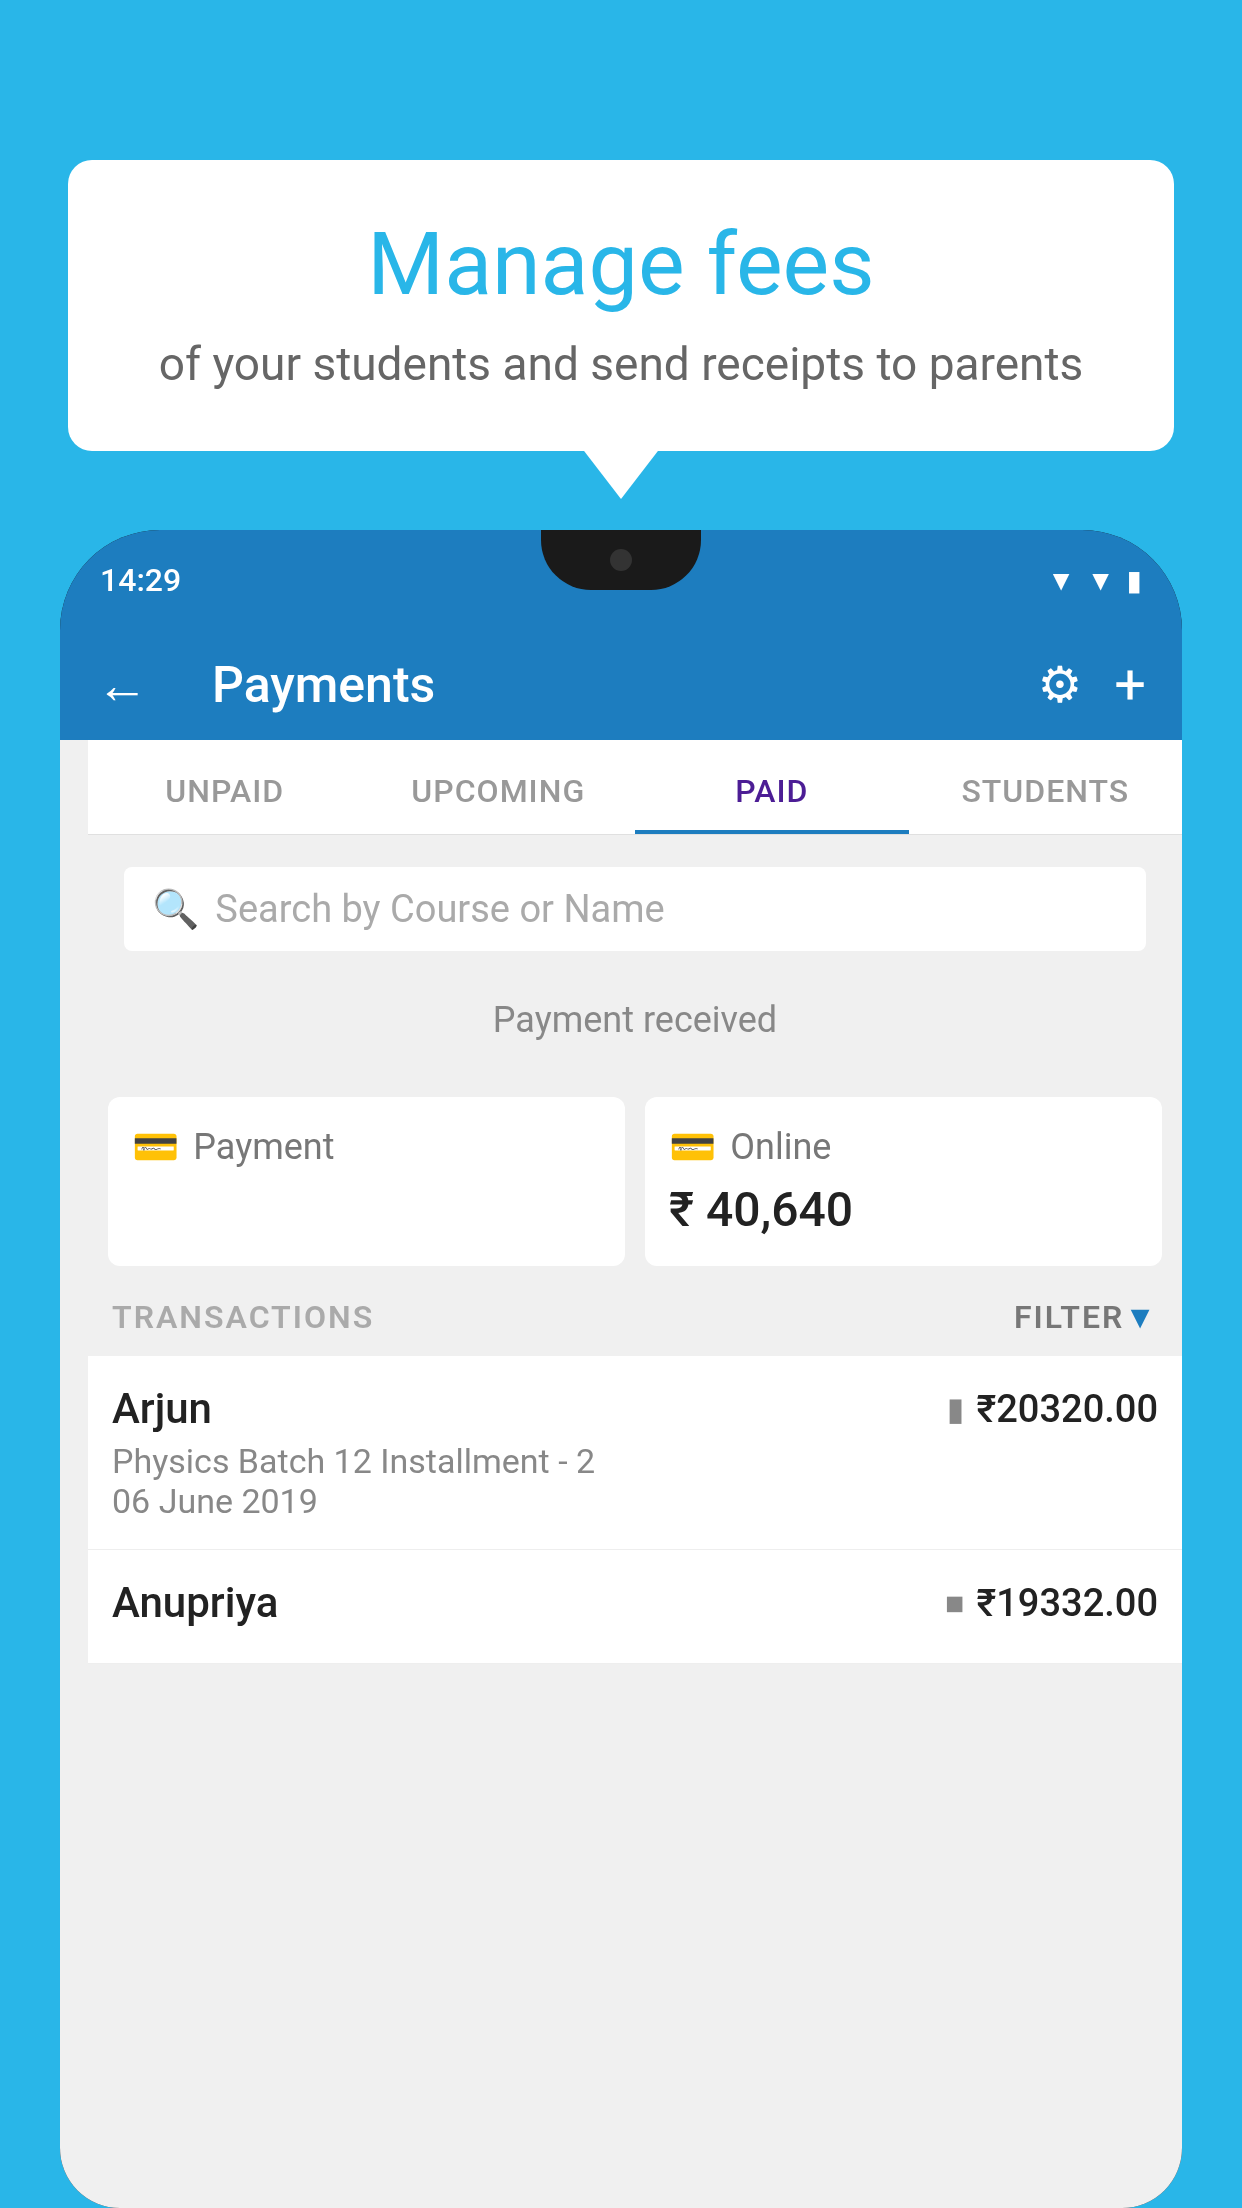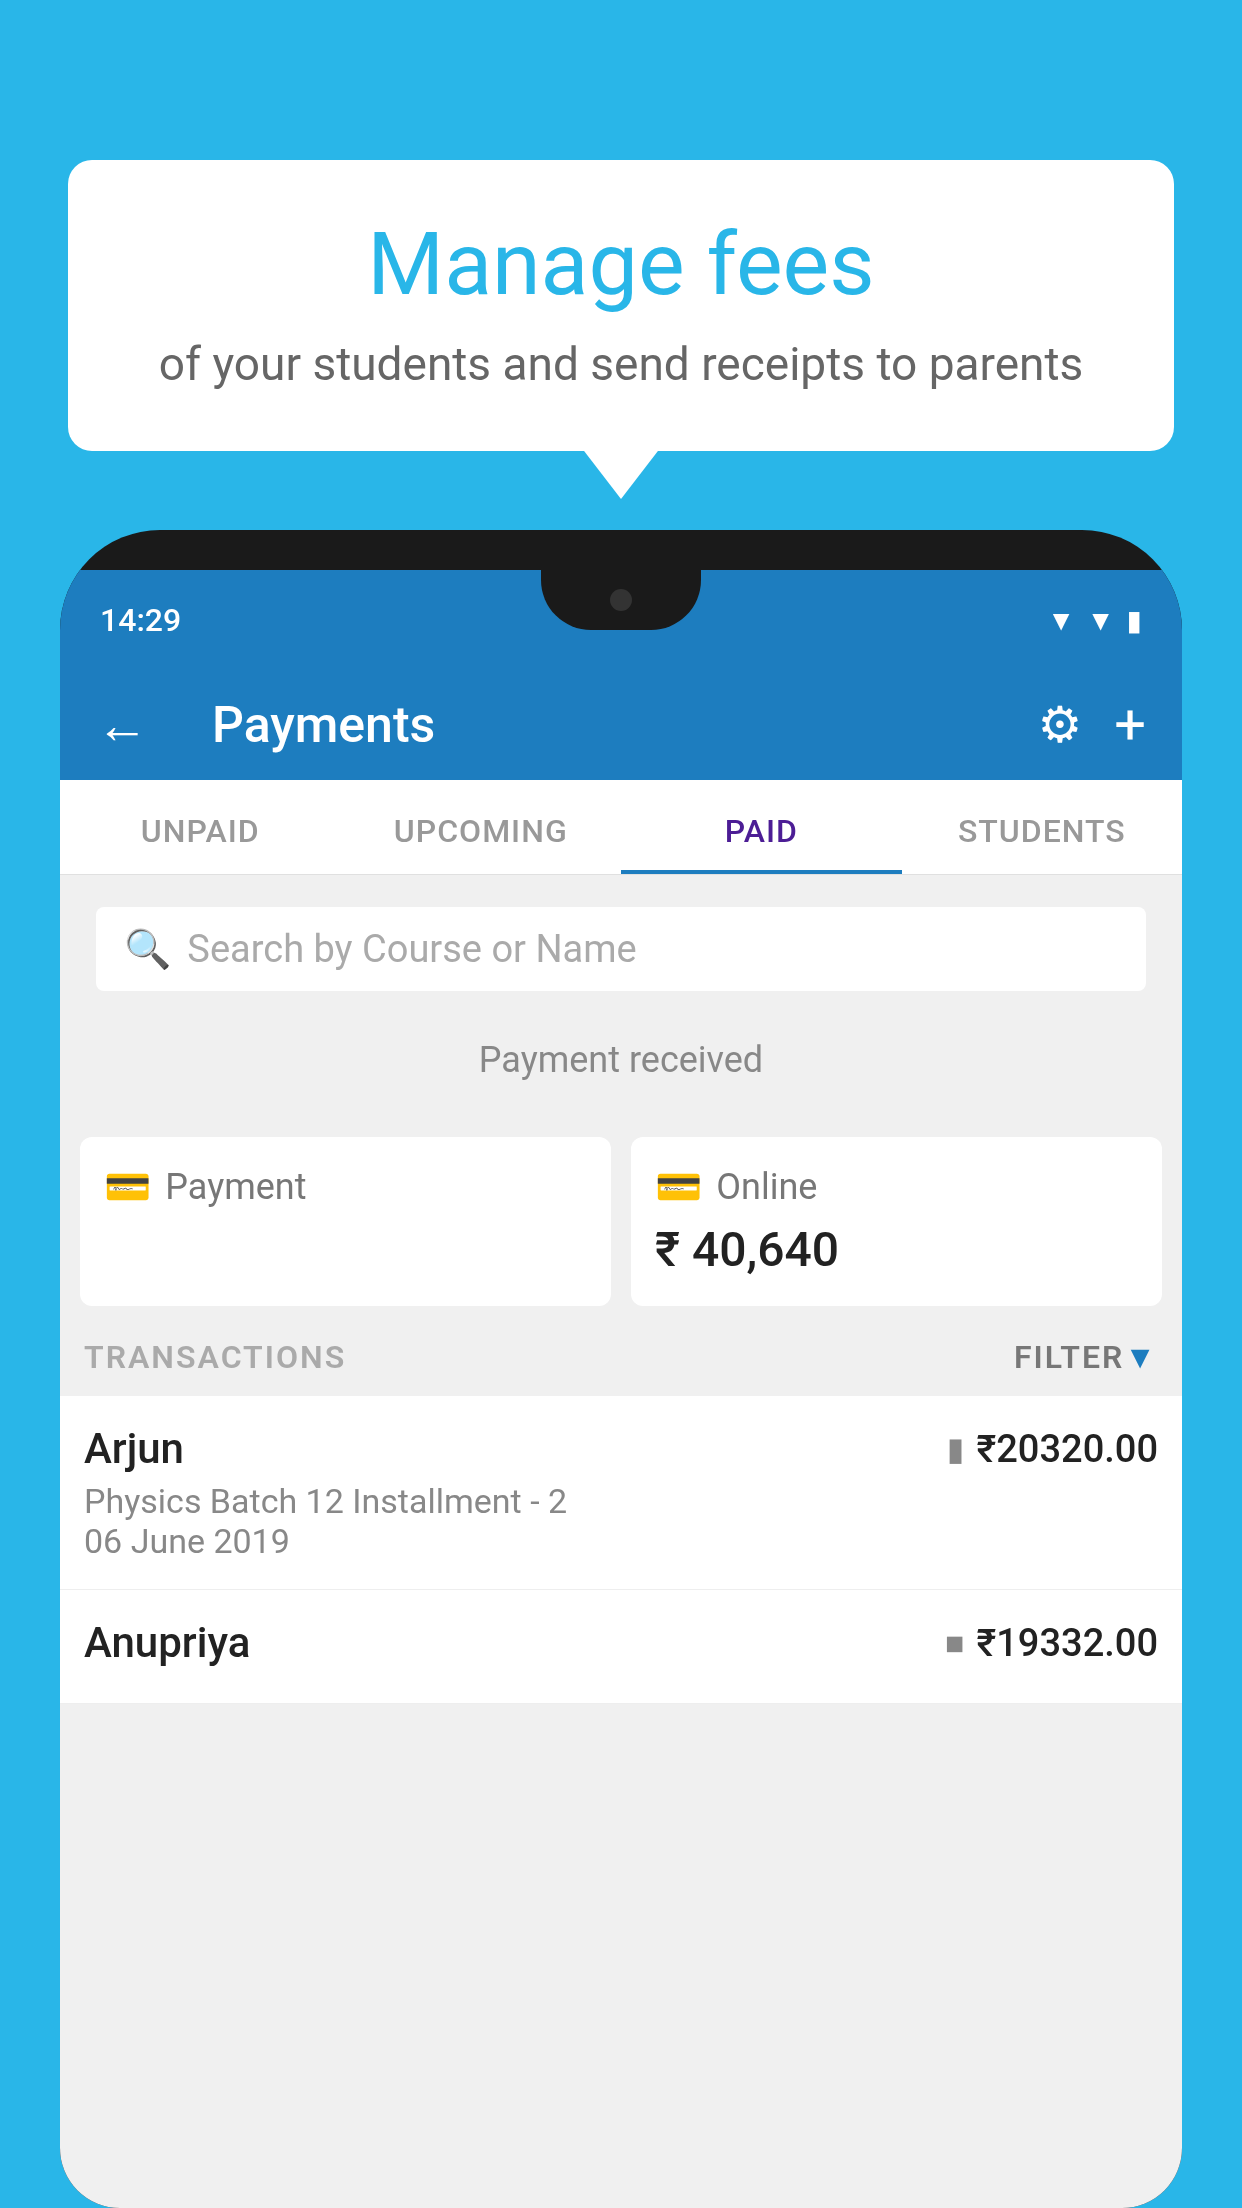"14:29" .phone-notch-bar { margin-top: 40px -> none }
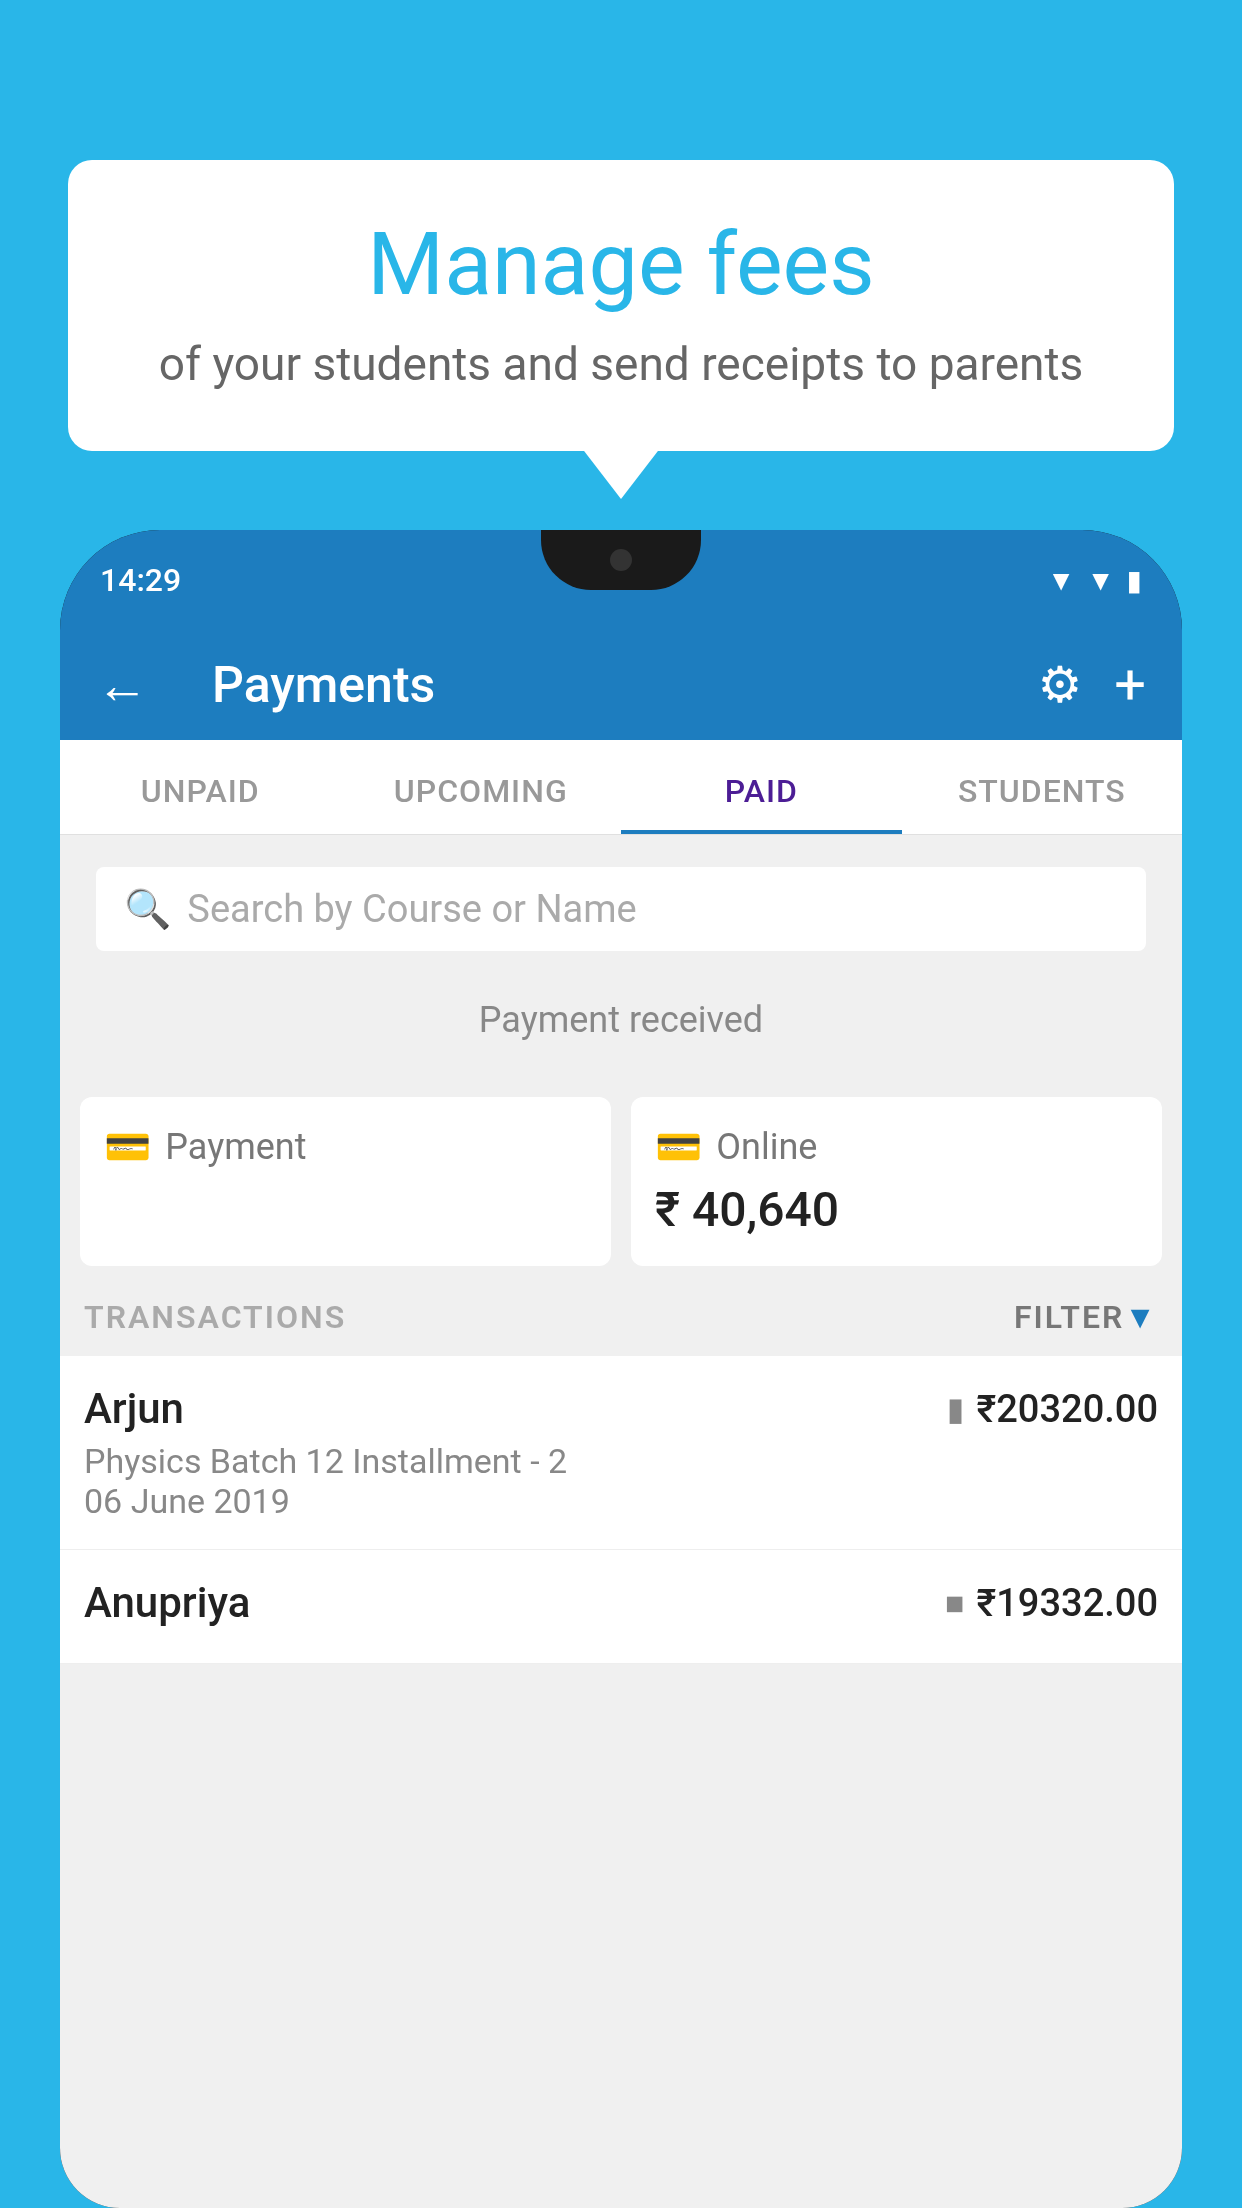"UNPAID" .phone-screen { padding-left: none -> 28px }
